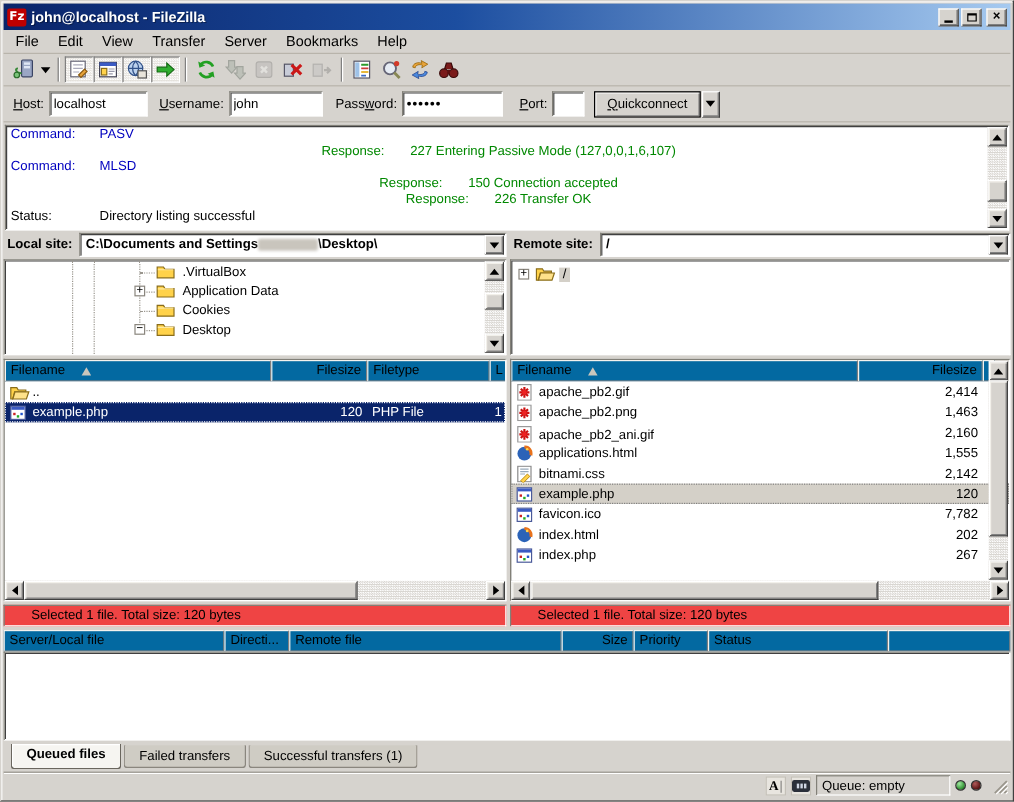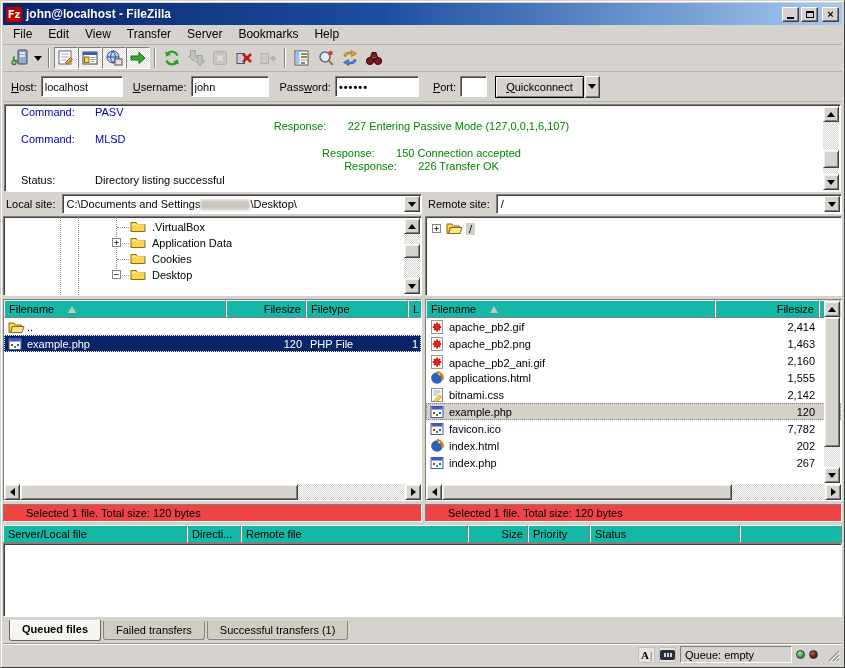"Command:" .log-label { margin-left: 12px -> none }
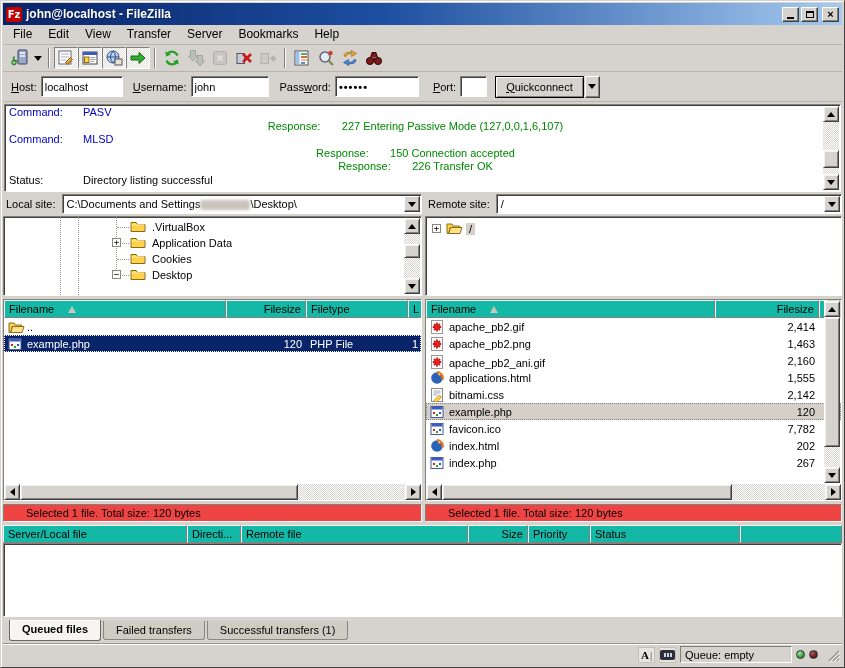"Local site:" .site-row { font-weight: none -> bold }
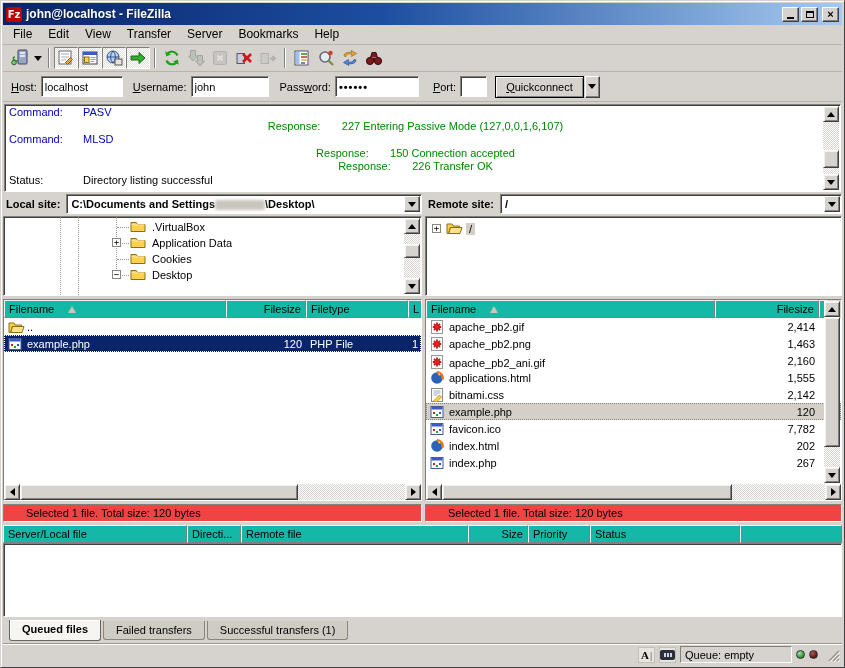"Filename" .fl-hcell { background: #14b8a6 -> #0369a1 }
